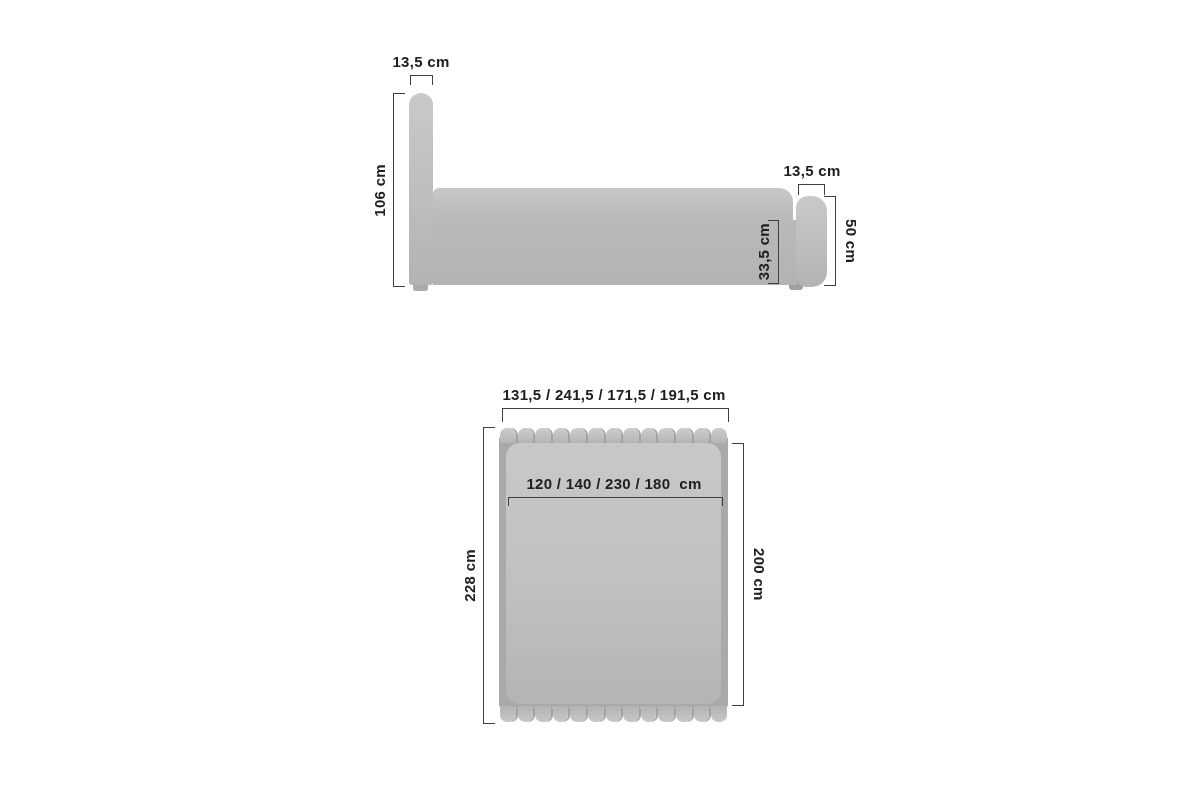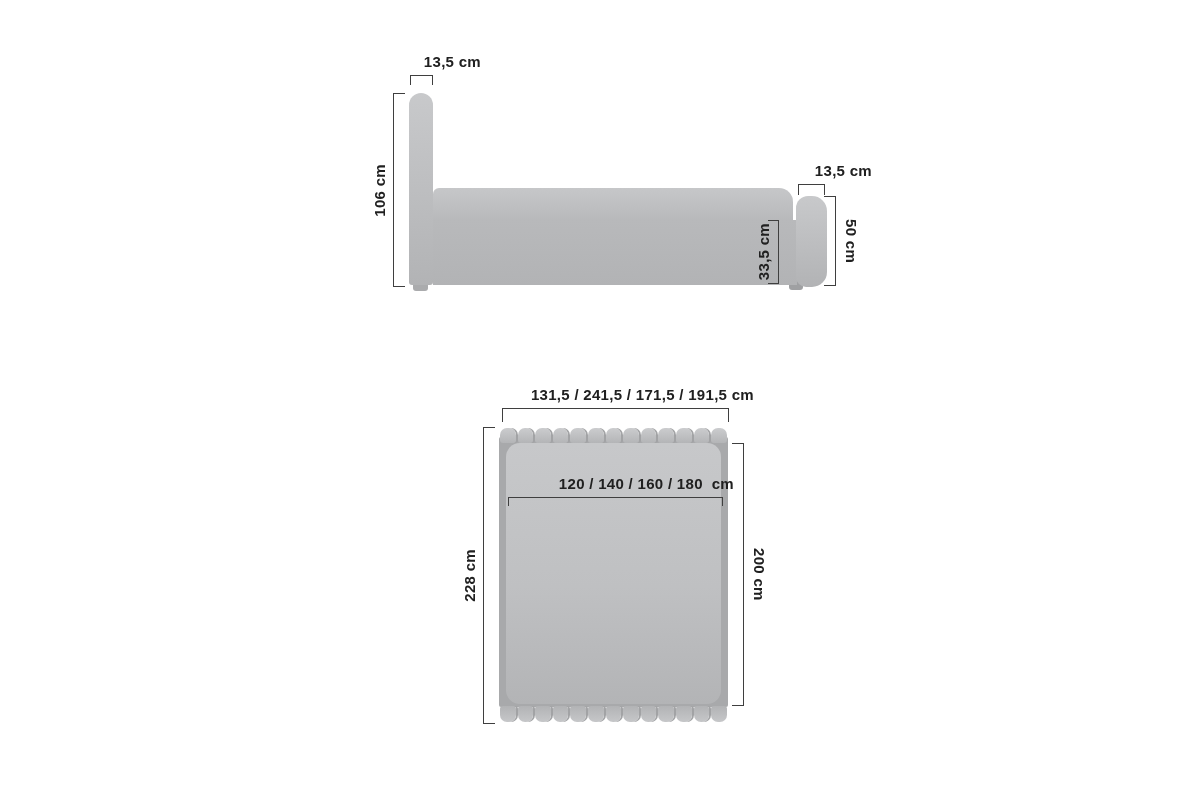"13,5 cm" .h-label { text-align: right -> center }
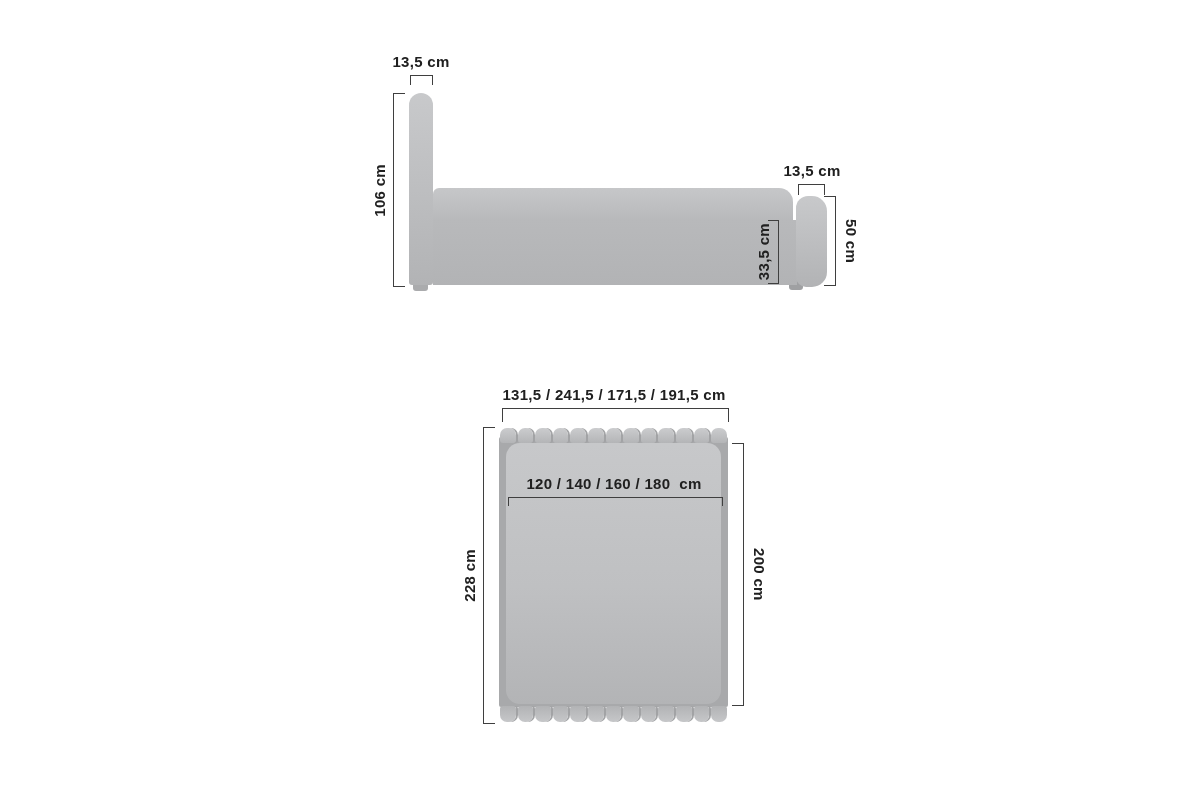"120 / 140 / 160" div.abs { text: 160 -> 230 }
